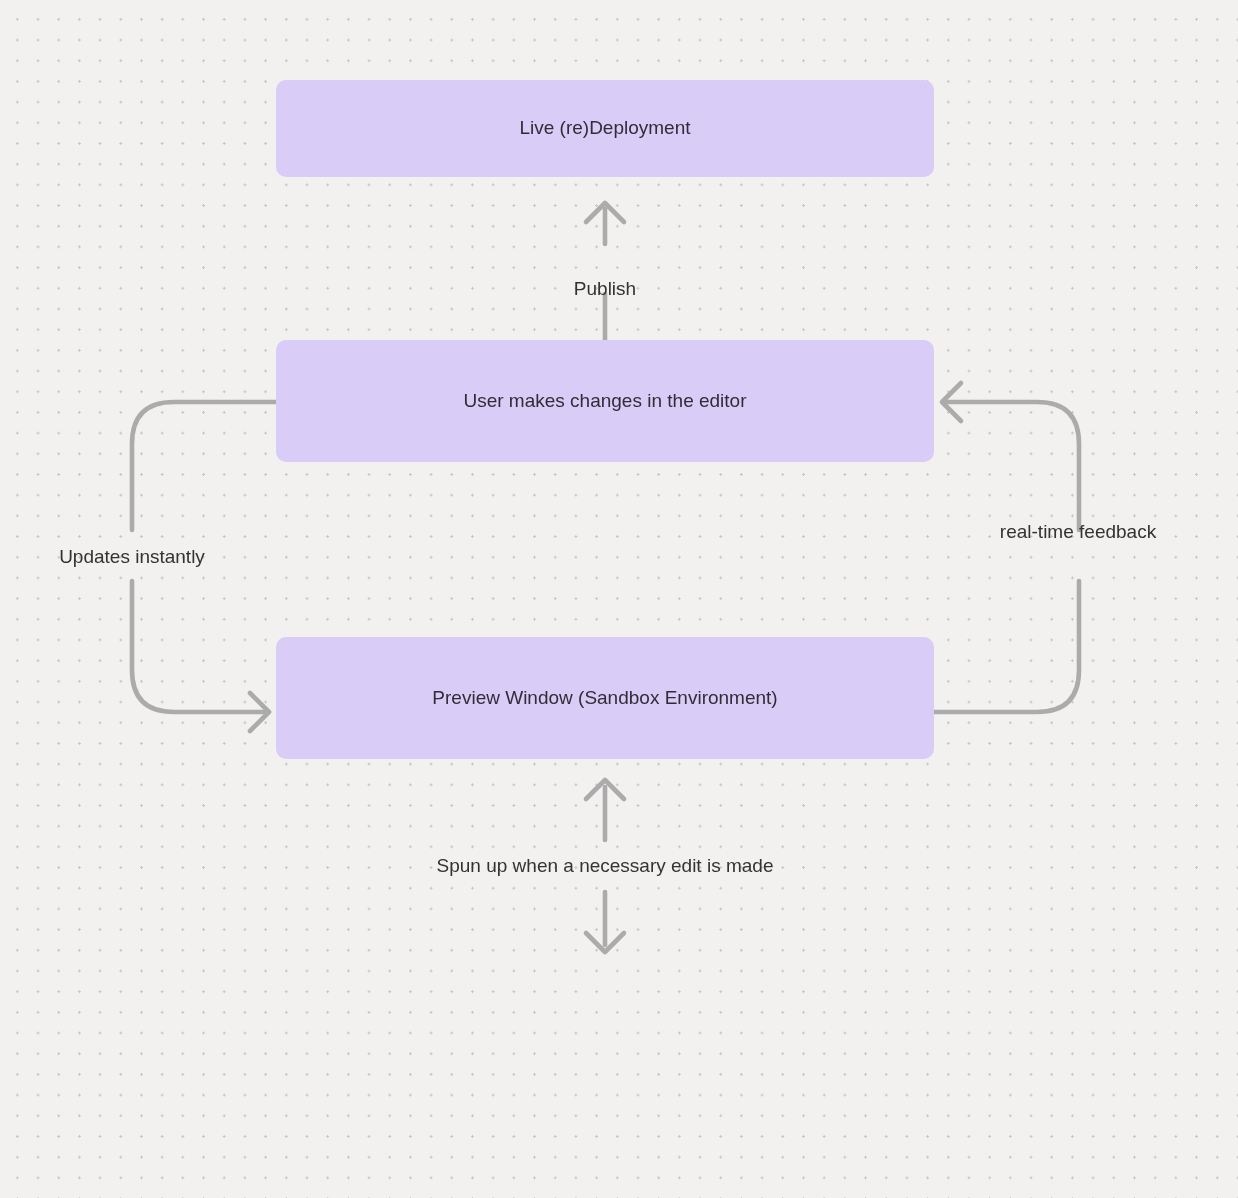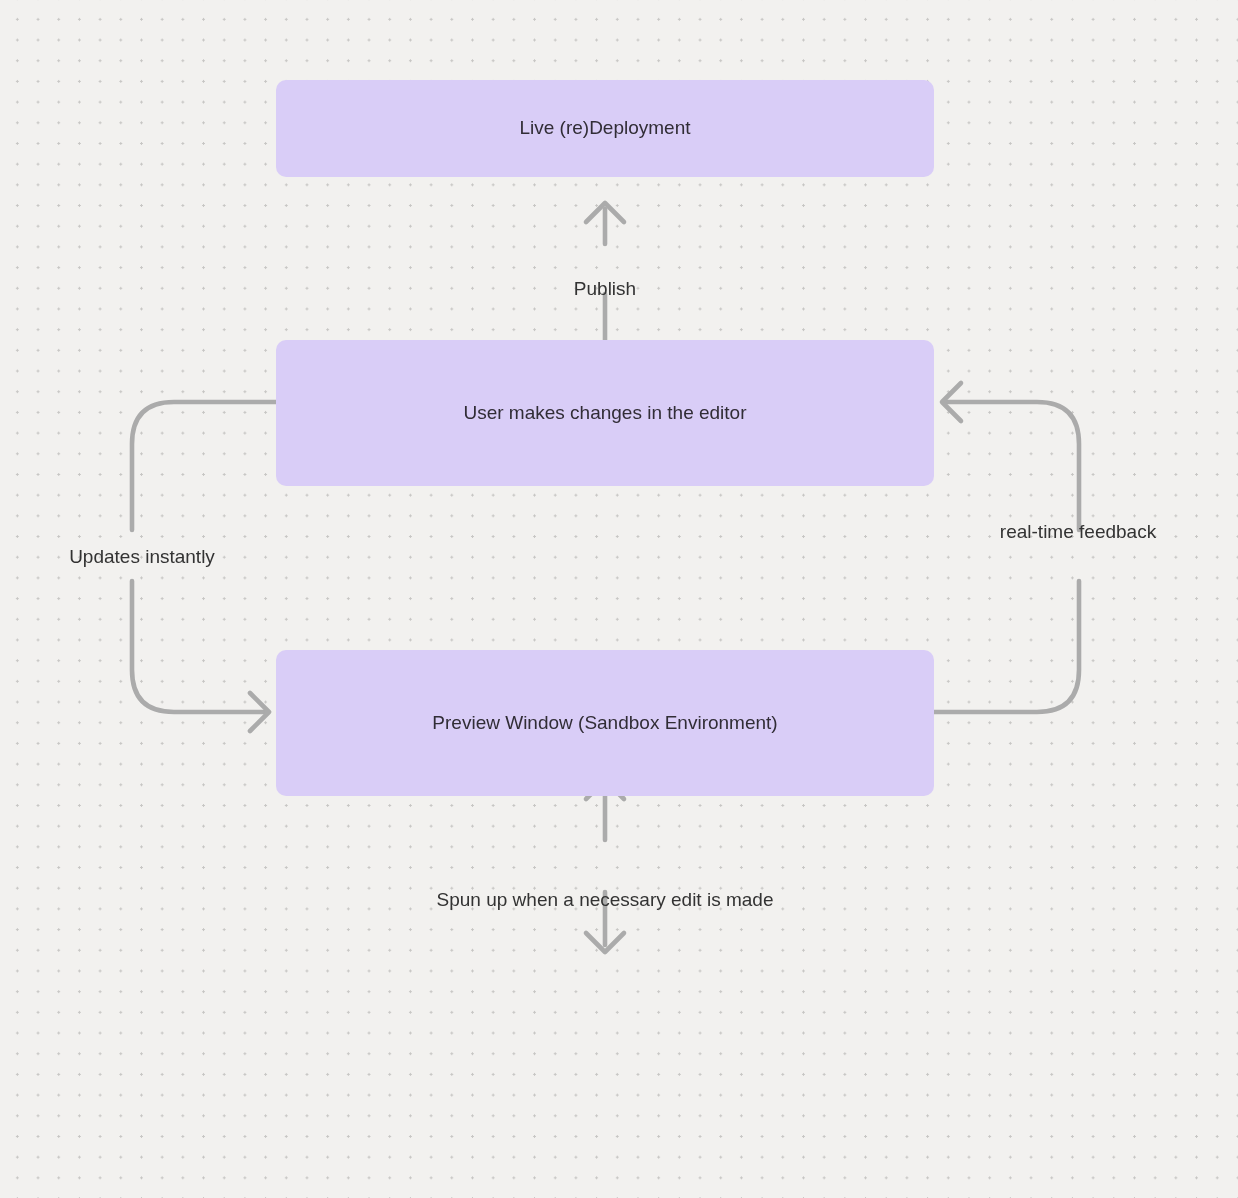"User makes changes in the" .node { height: 146px -> 122px }
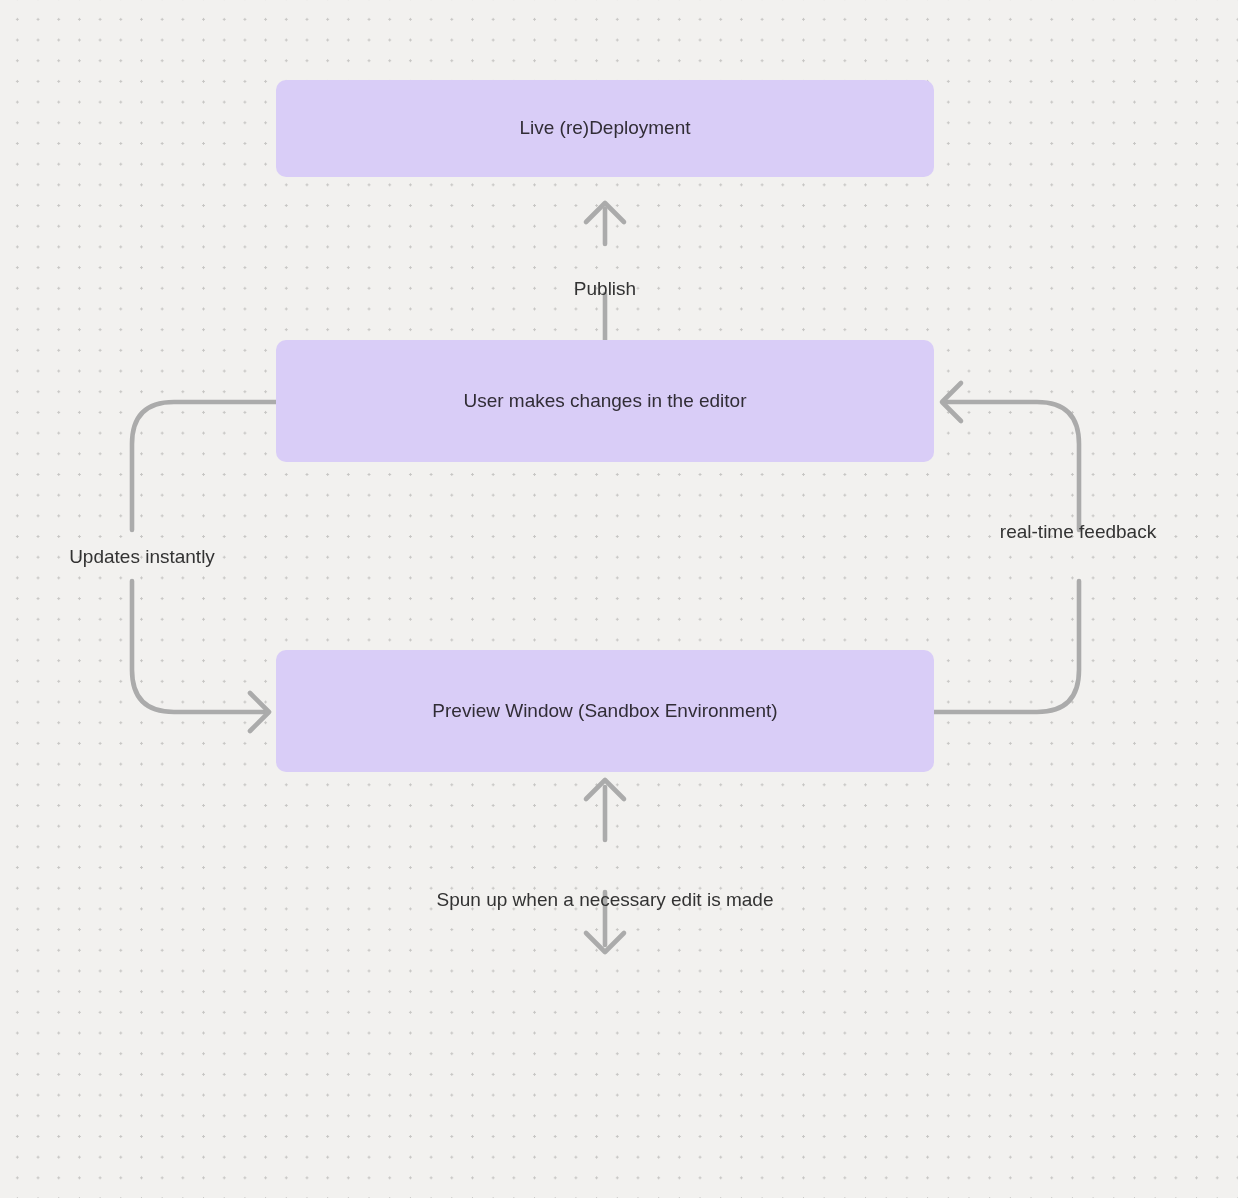"Updates instantly" #label-updates-instantly { left: 142px -> 132px }
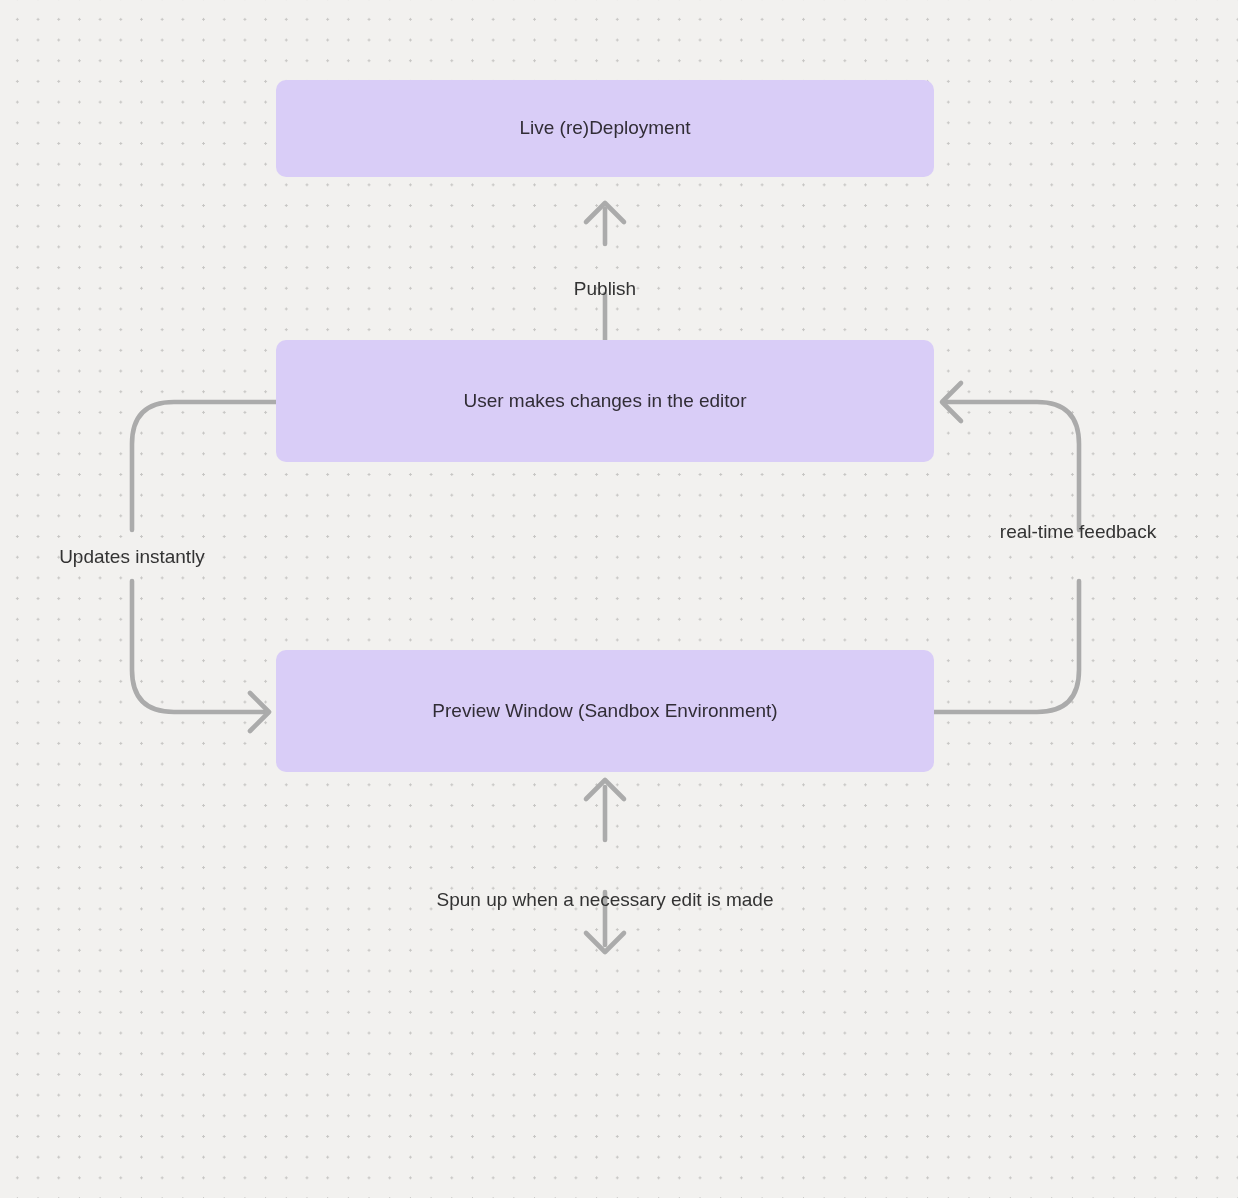"Preview Window (Sandbox Environment)" #node-preview-window { top: 650px -> 637px }
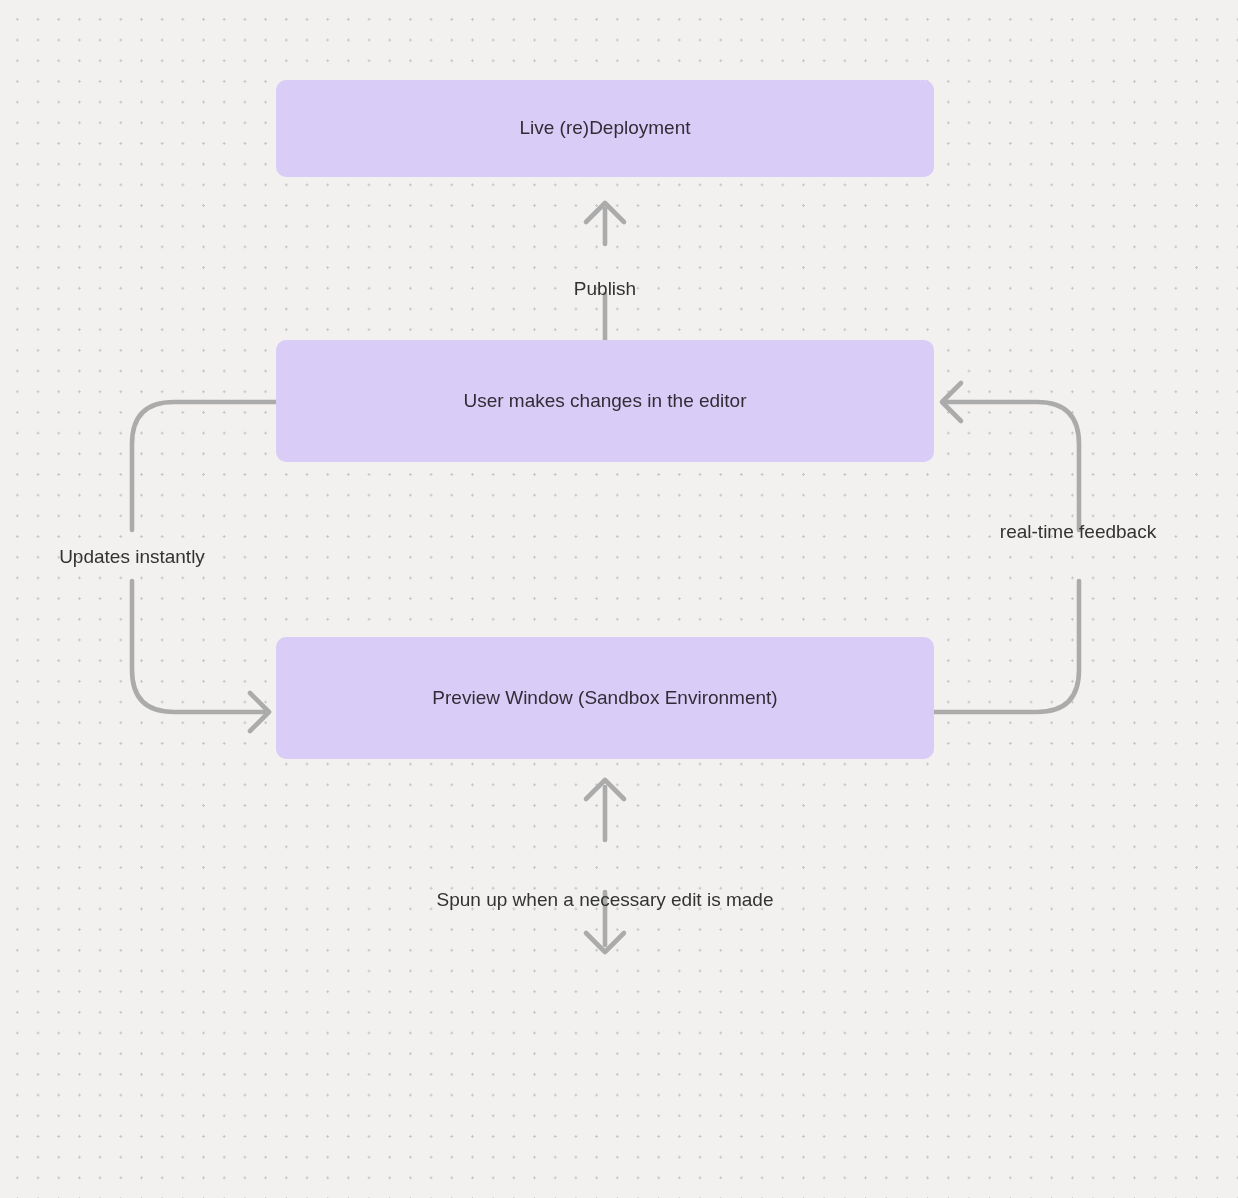"Spun up when a necessary" #label-sandbox-sync { top: 900px -> 866px }
